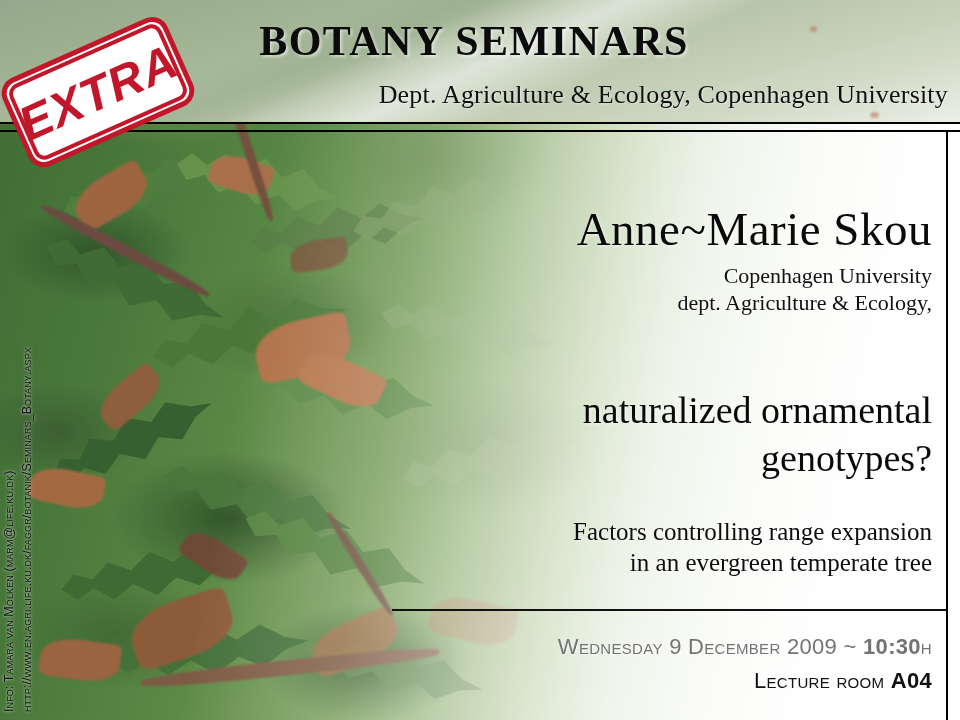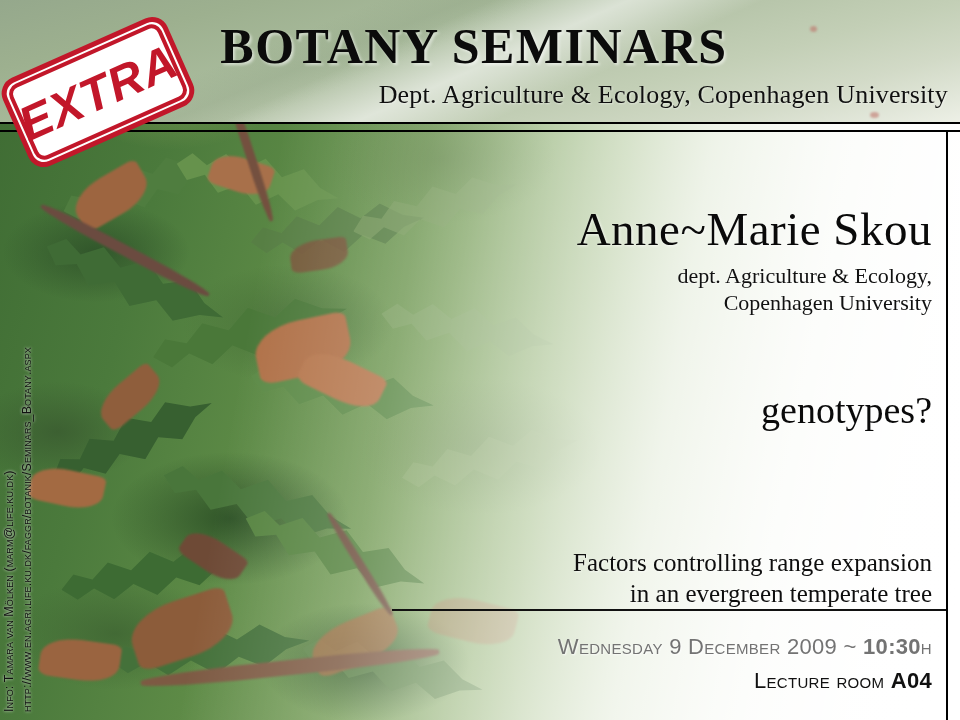"BOTANY SEMINARS" h1.title { font-size: 50px -> 42px }
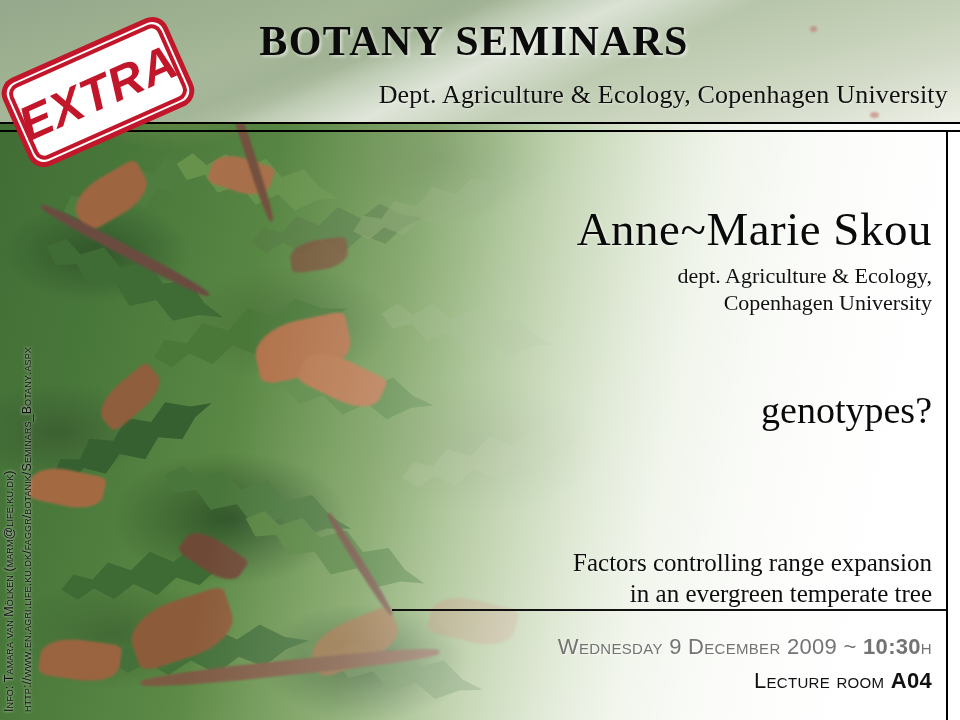"dept. Agriculture & Ecology," div { order: before "Copenhagen University" -> after "Copenhagen University" }
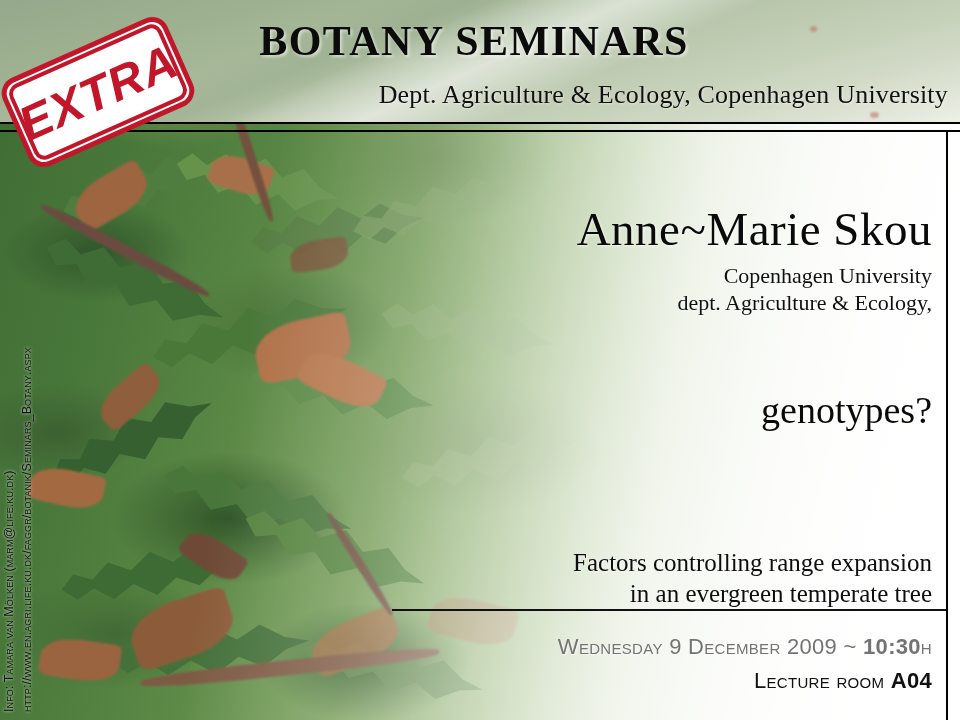"naturalized ornamental" div { html: none -> <div>naturalized ornamental</div> }
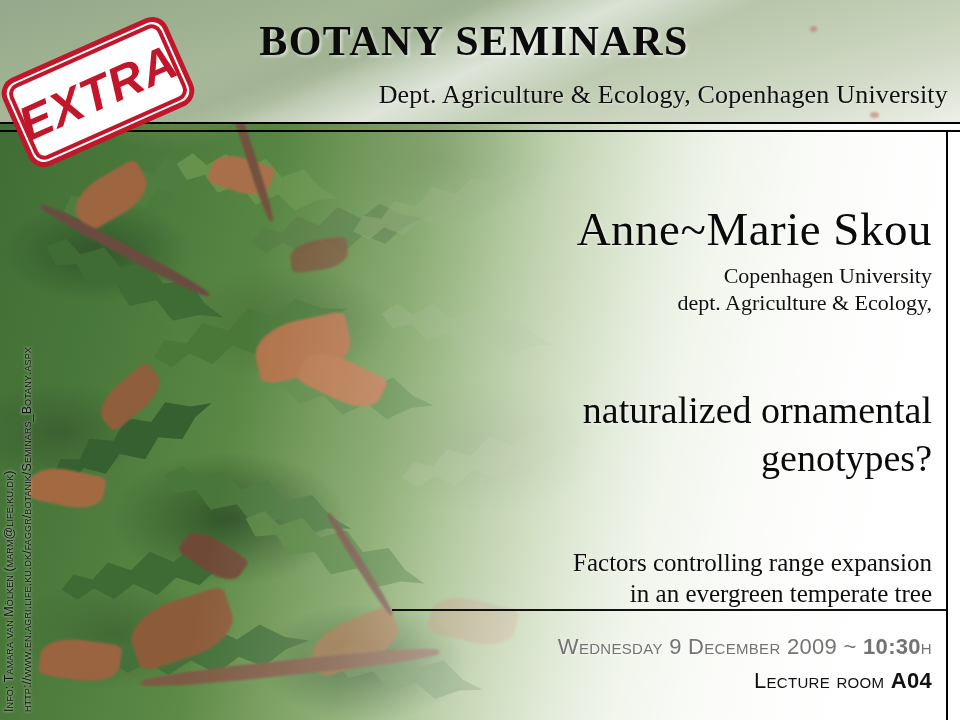"Factors controlling range expansion" .talk-sub { top: 407px -> 376px }
